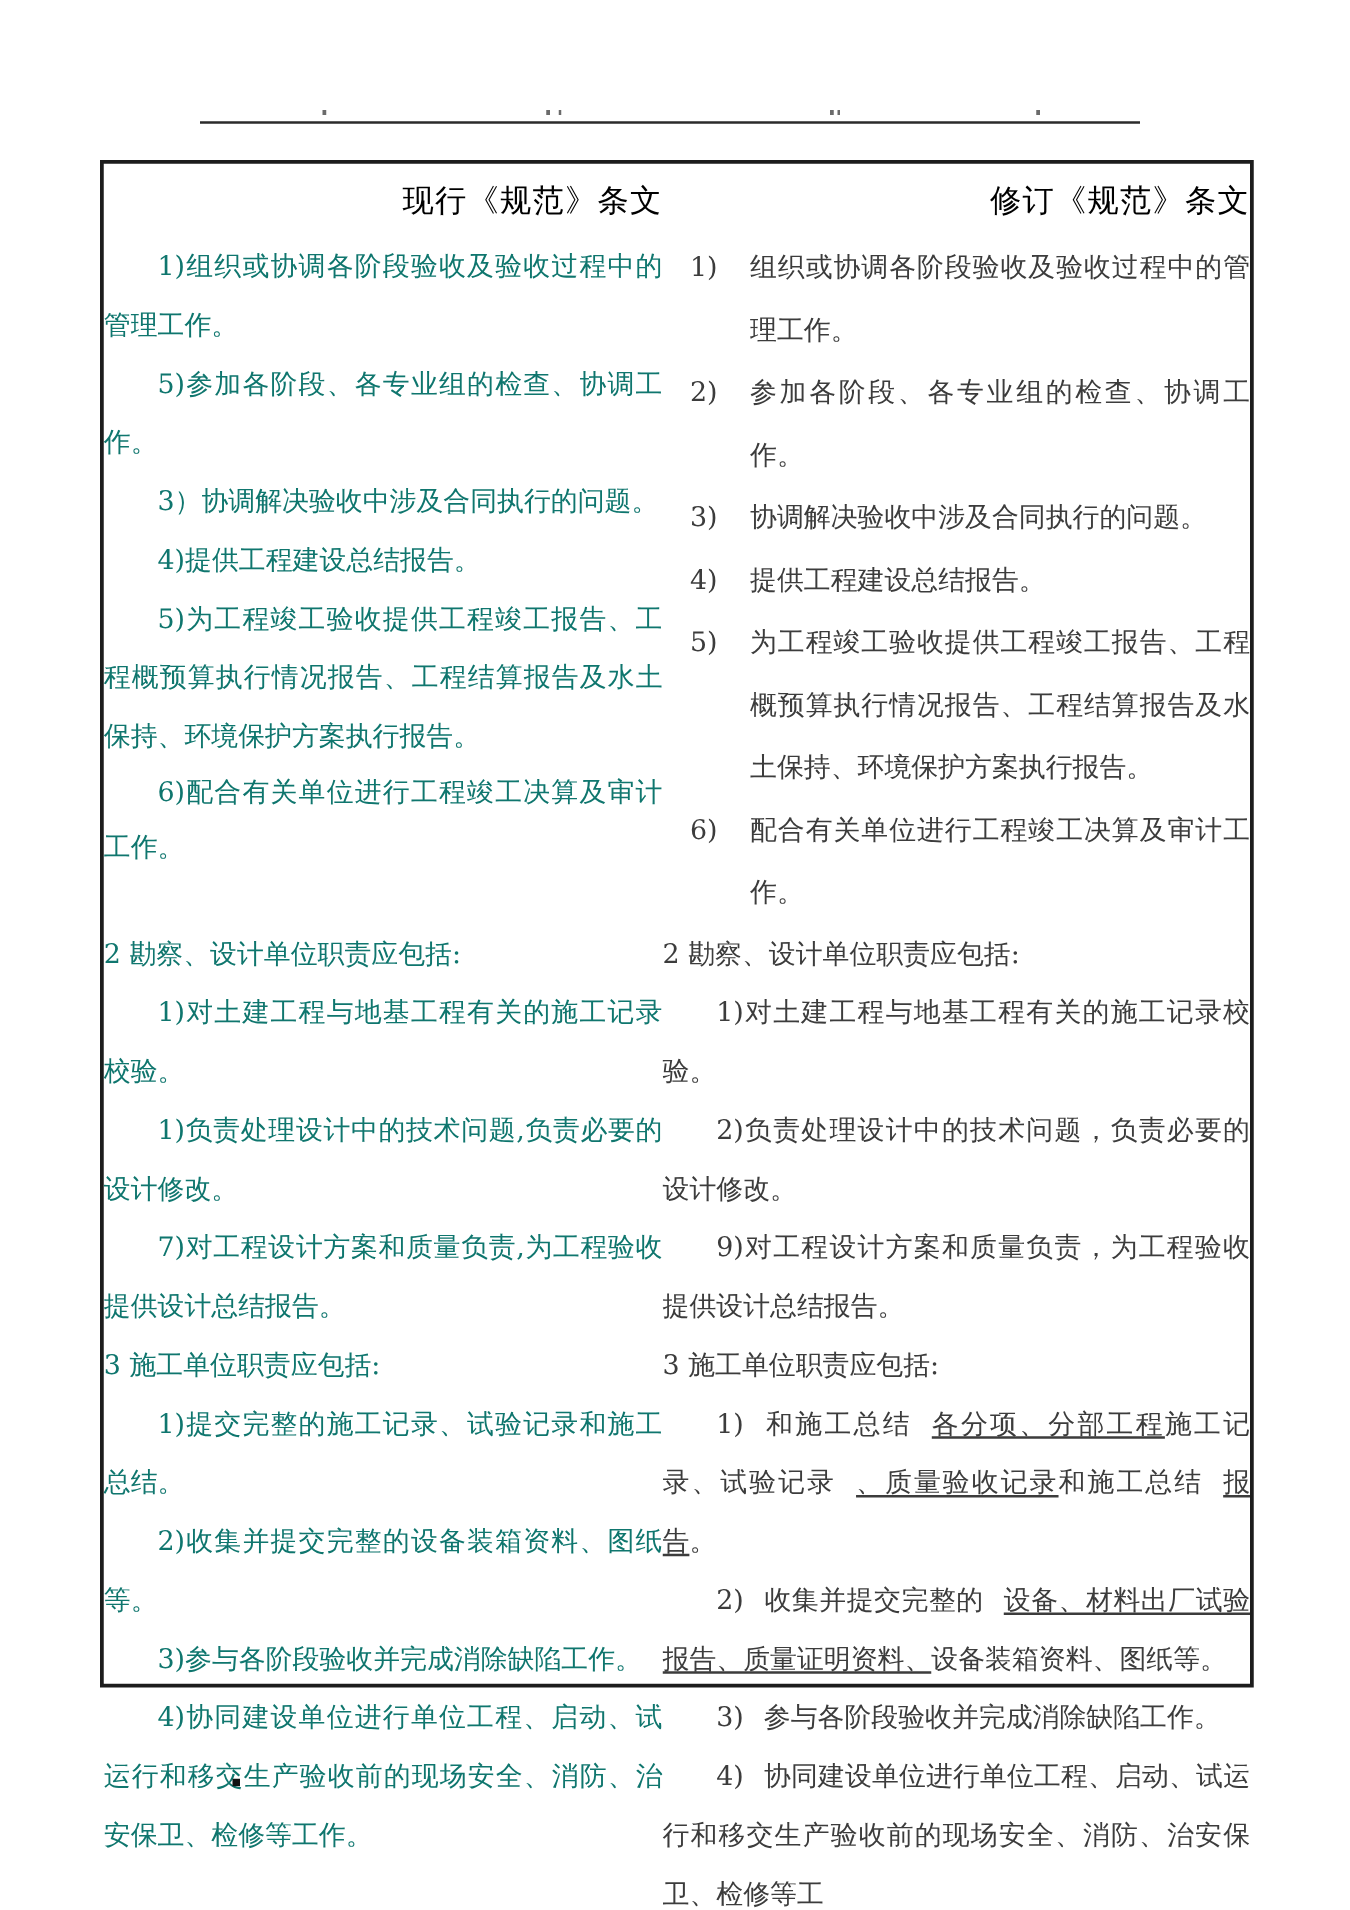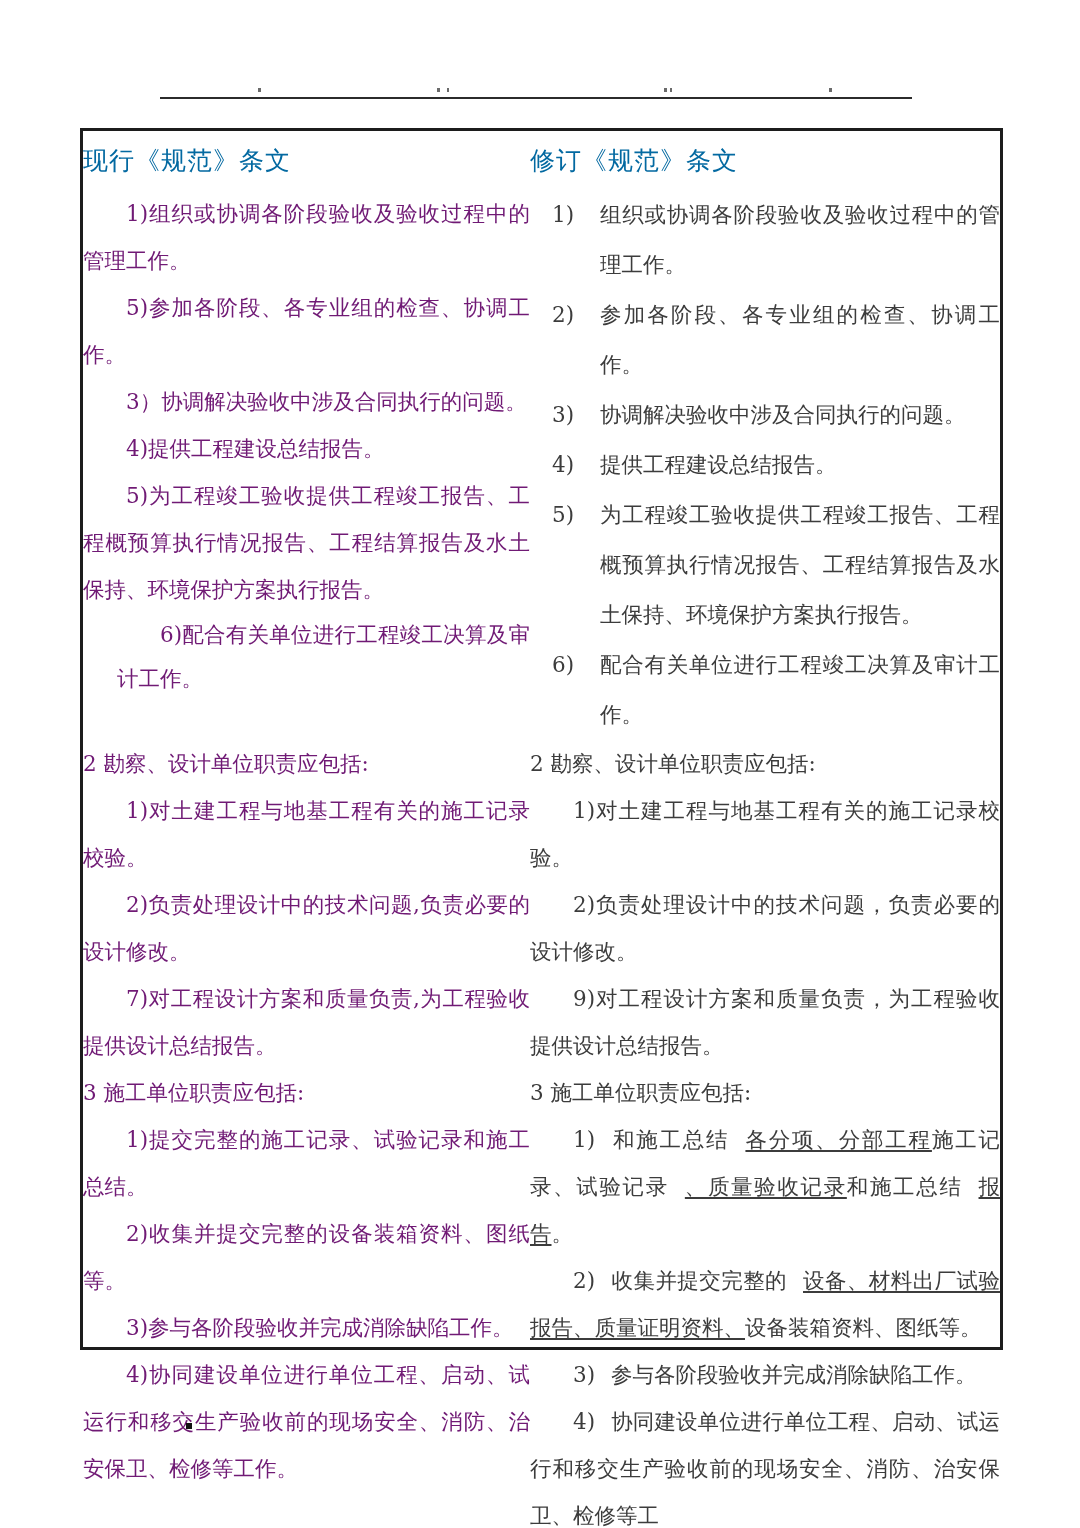"现行《规范》条文" .hdr-cell { color: #0369a1 -> #000000; text-align: left -> right }
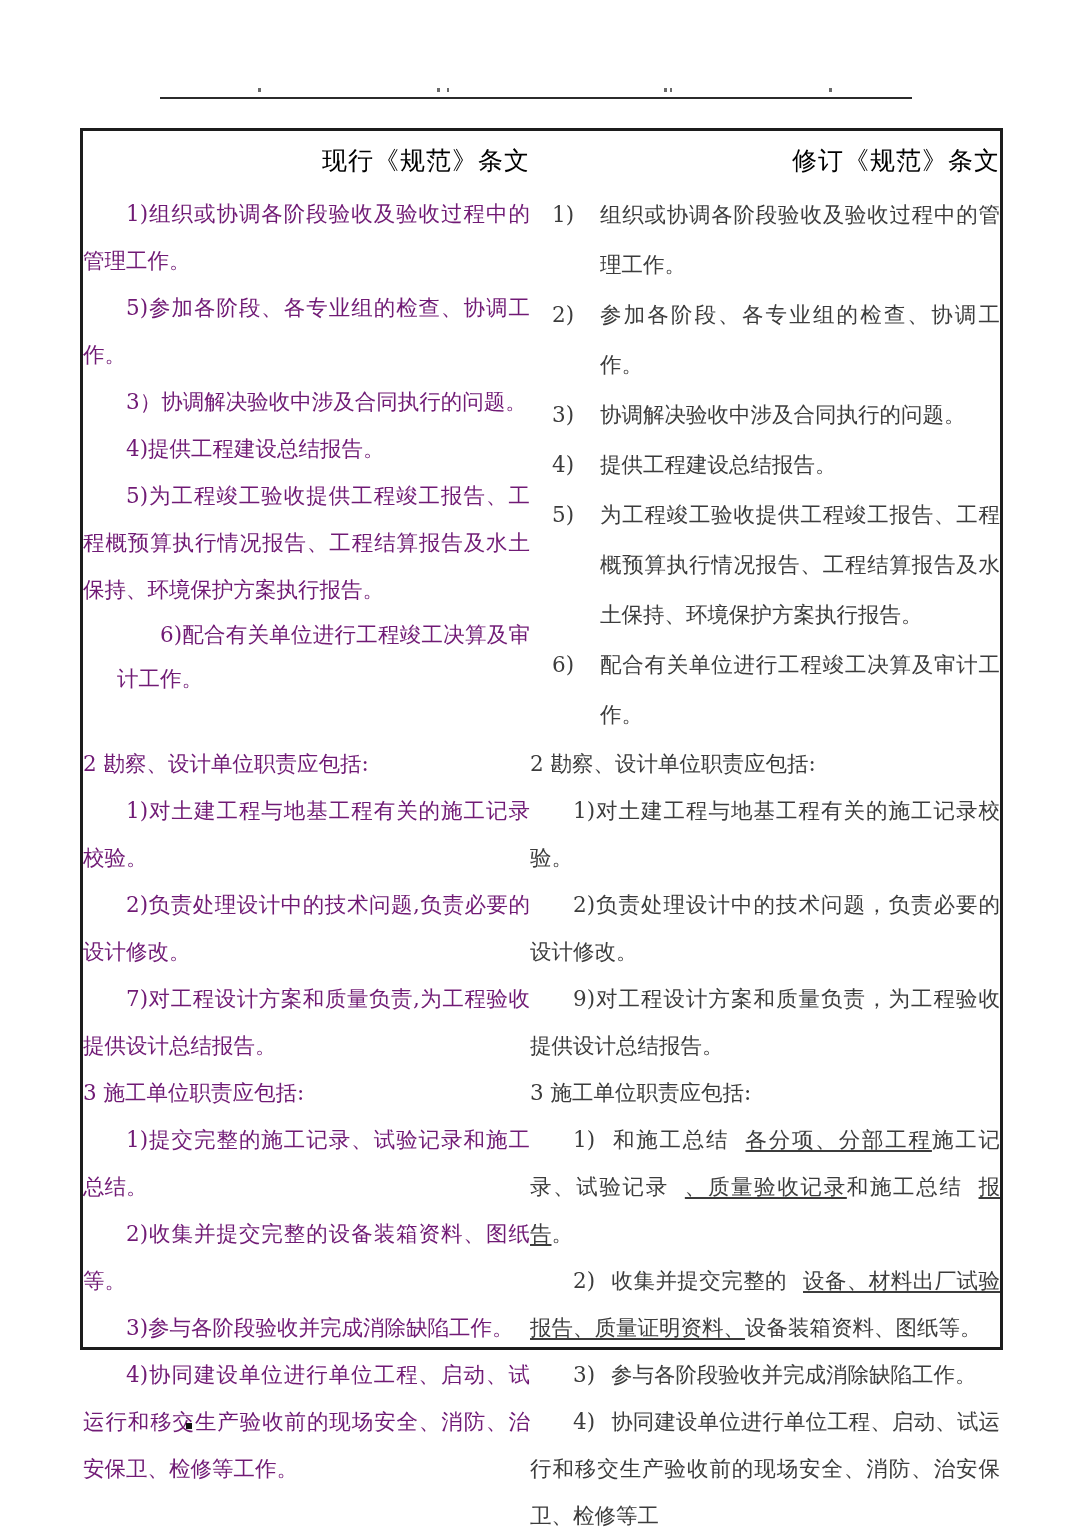"1)组织或协调各阶段验收及验收过程中的管理工作。" .p-left { color: #701a75 -> #0f766e }
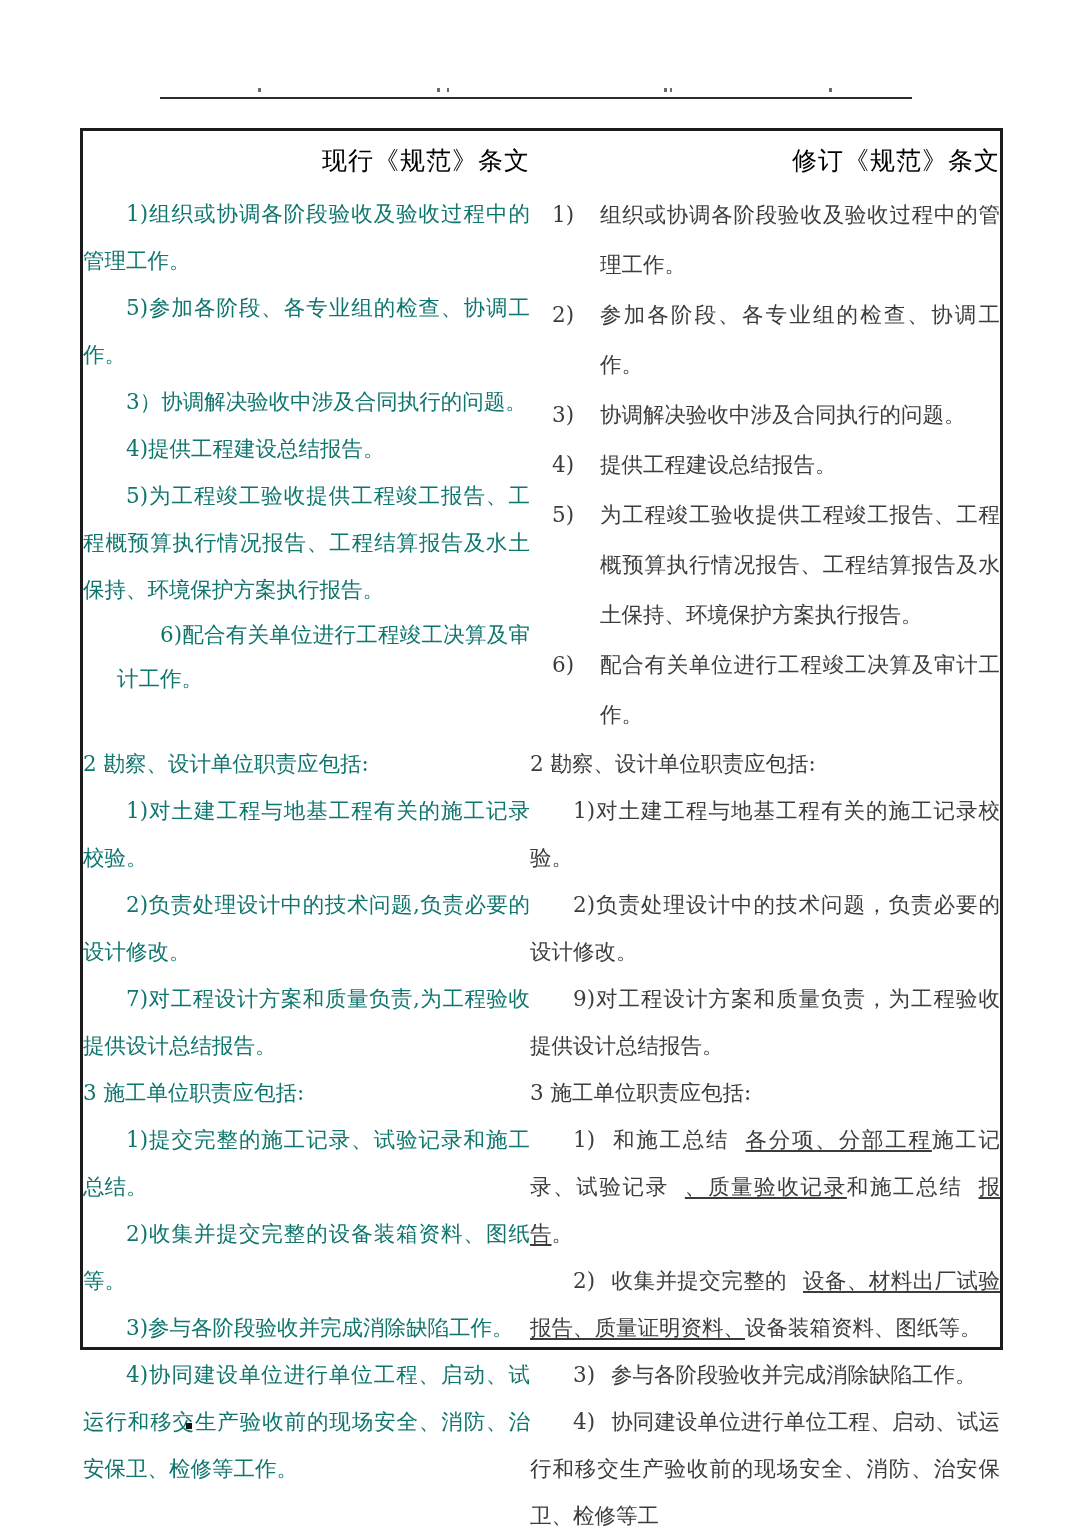"6)配合有关单位进行工程竣工决算及审计工作。" .p-left.tight { padding-left: 34px -> none }
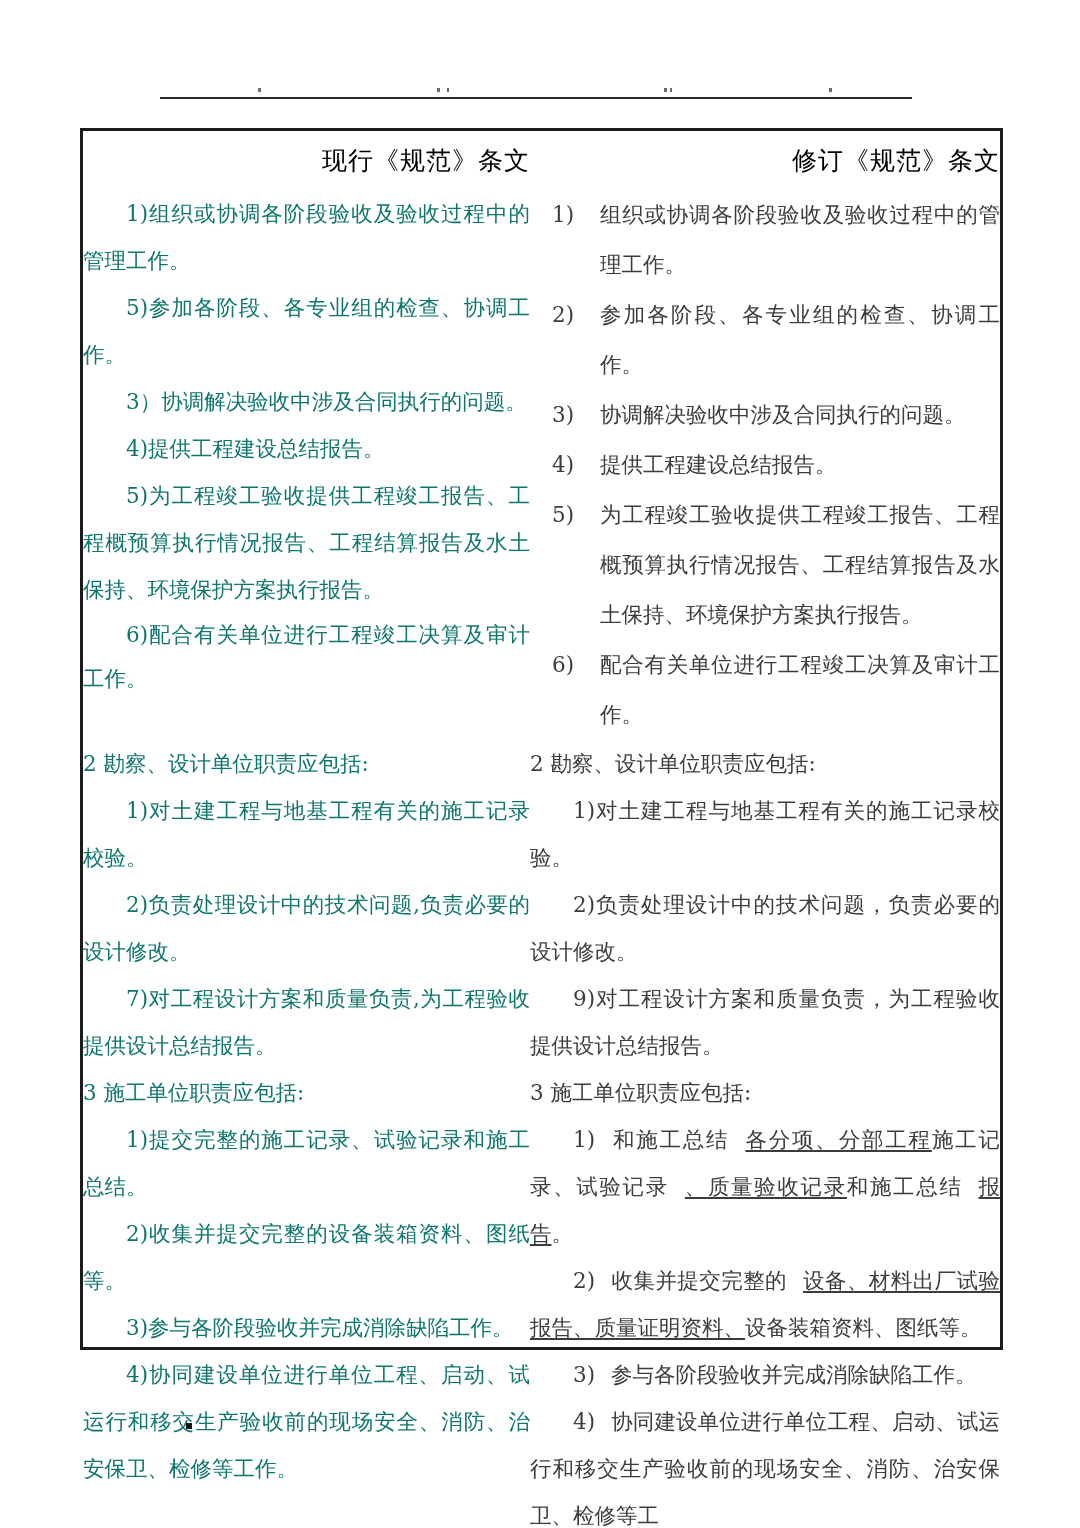"2)负责处理设计中的技术问题,负责必要的设计修改。" p.p-left { text: 2 -> 1 }
